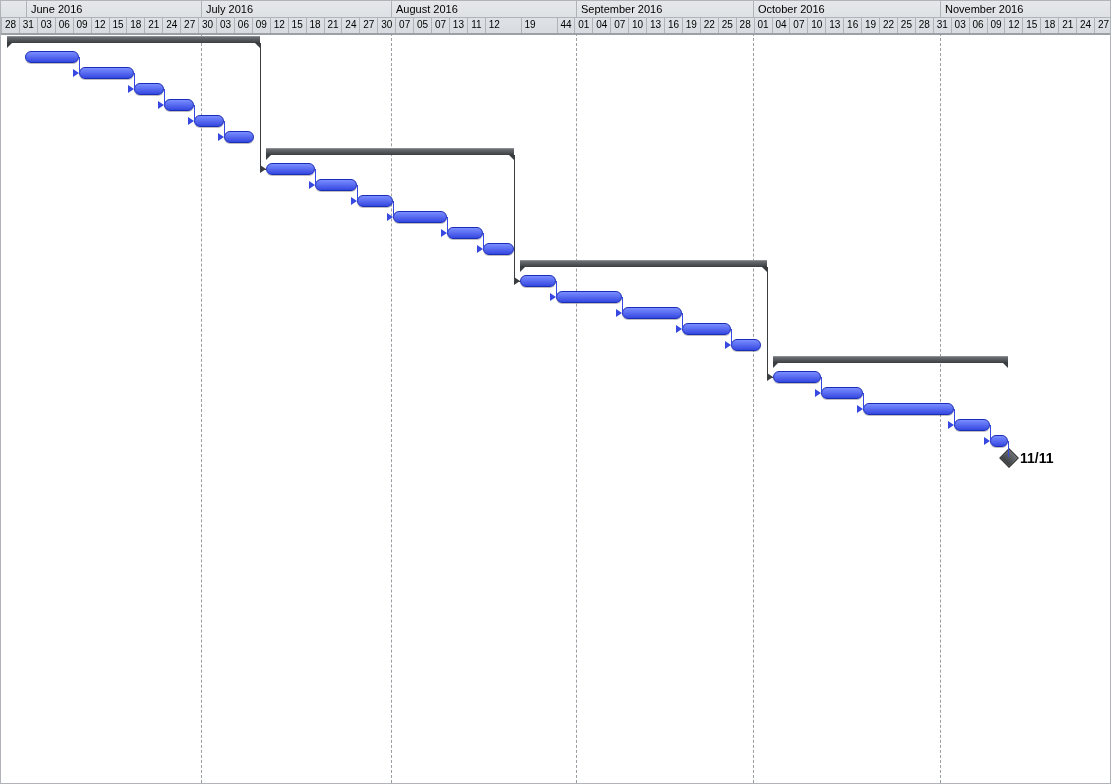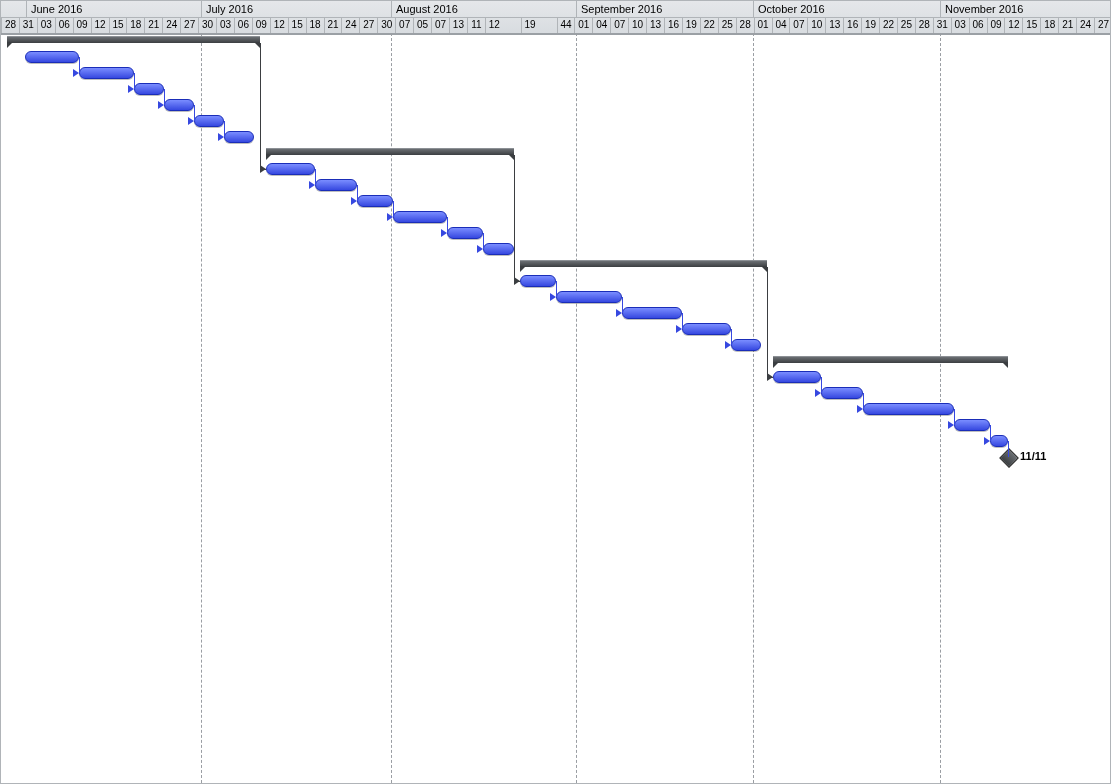"11/11" .milestone-label { font-size: 11px -> 14px }
